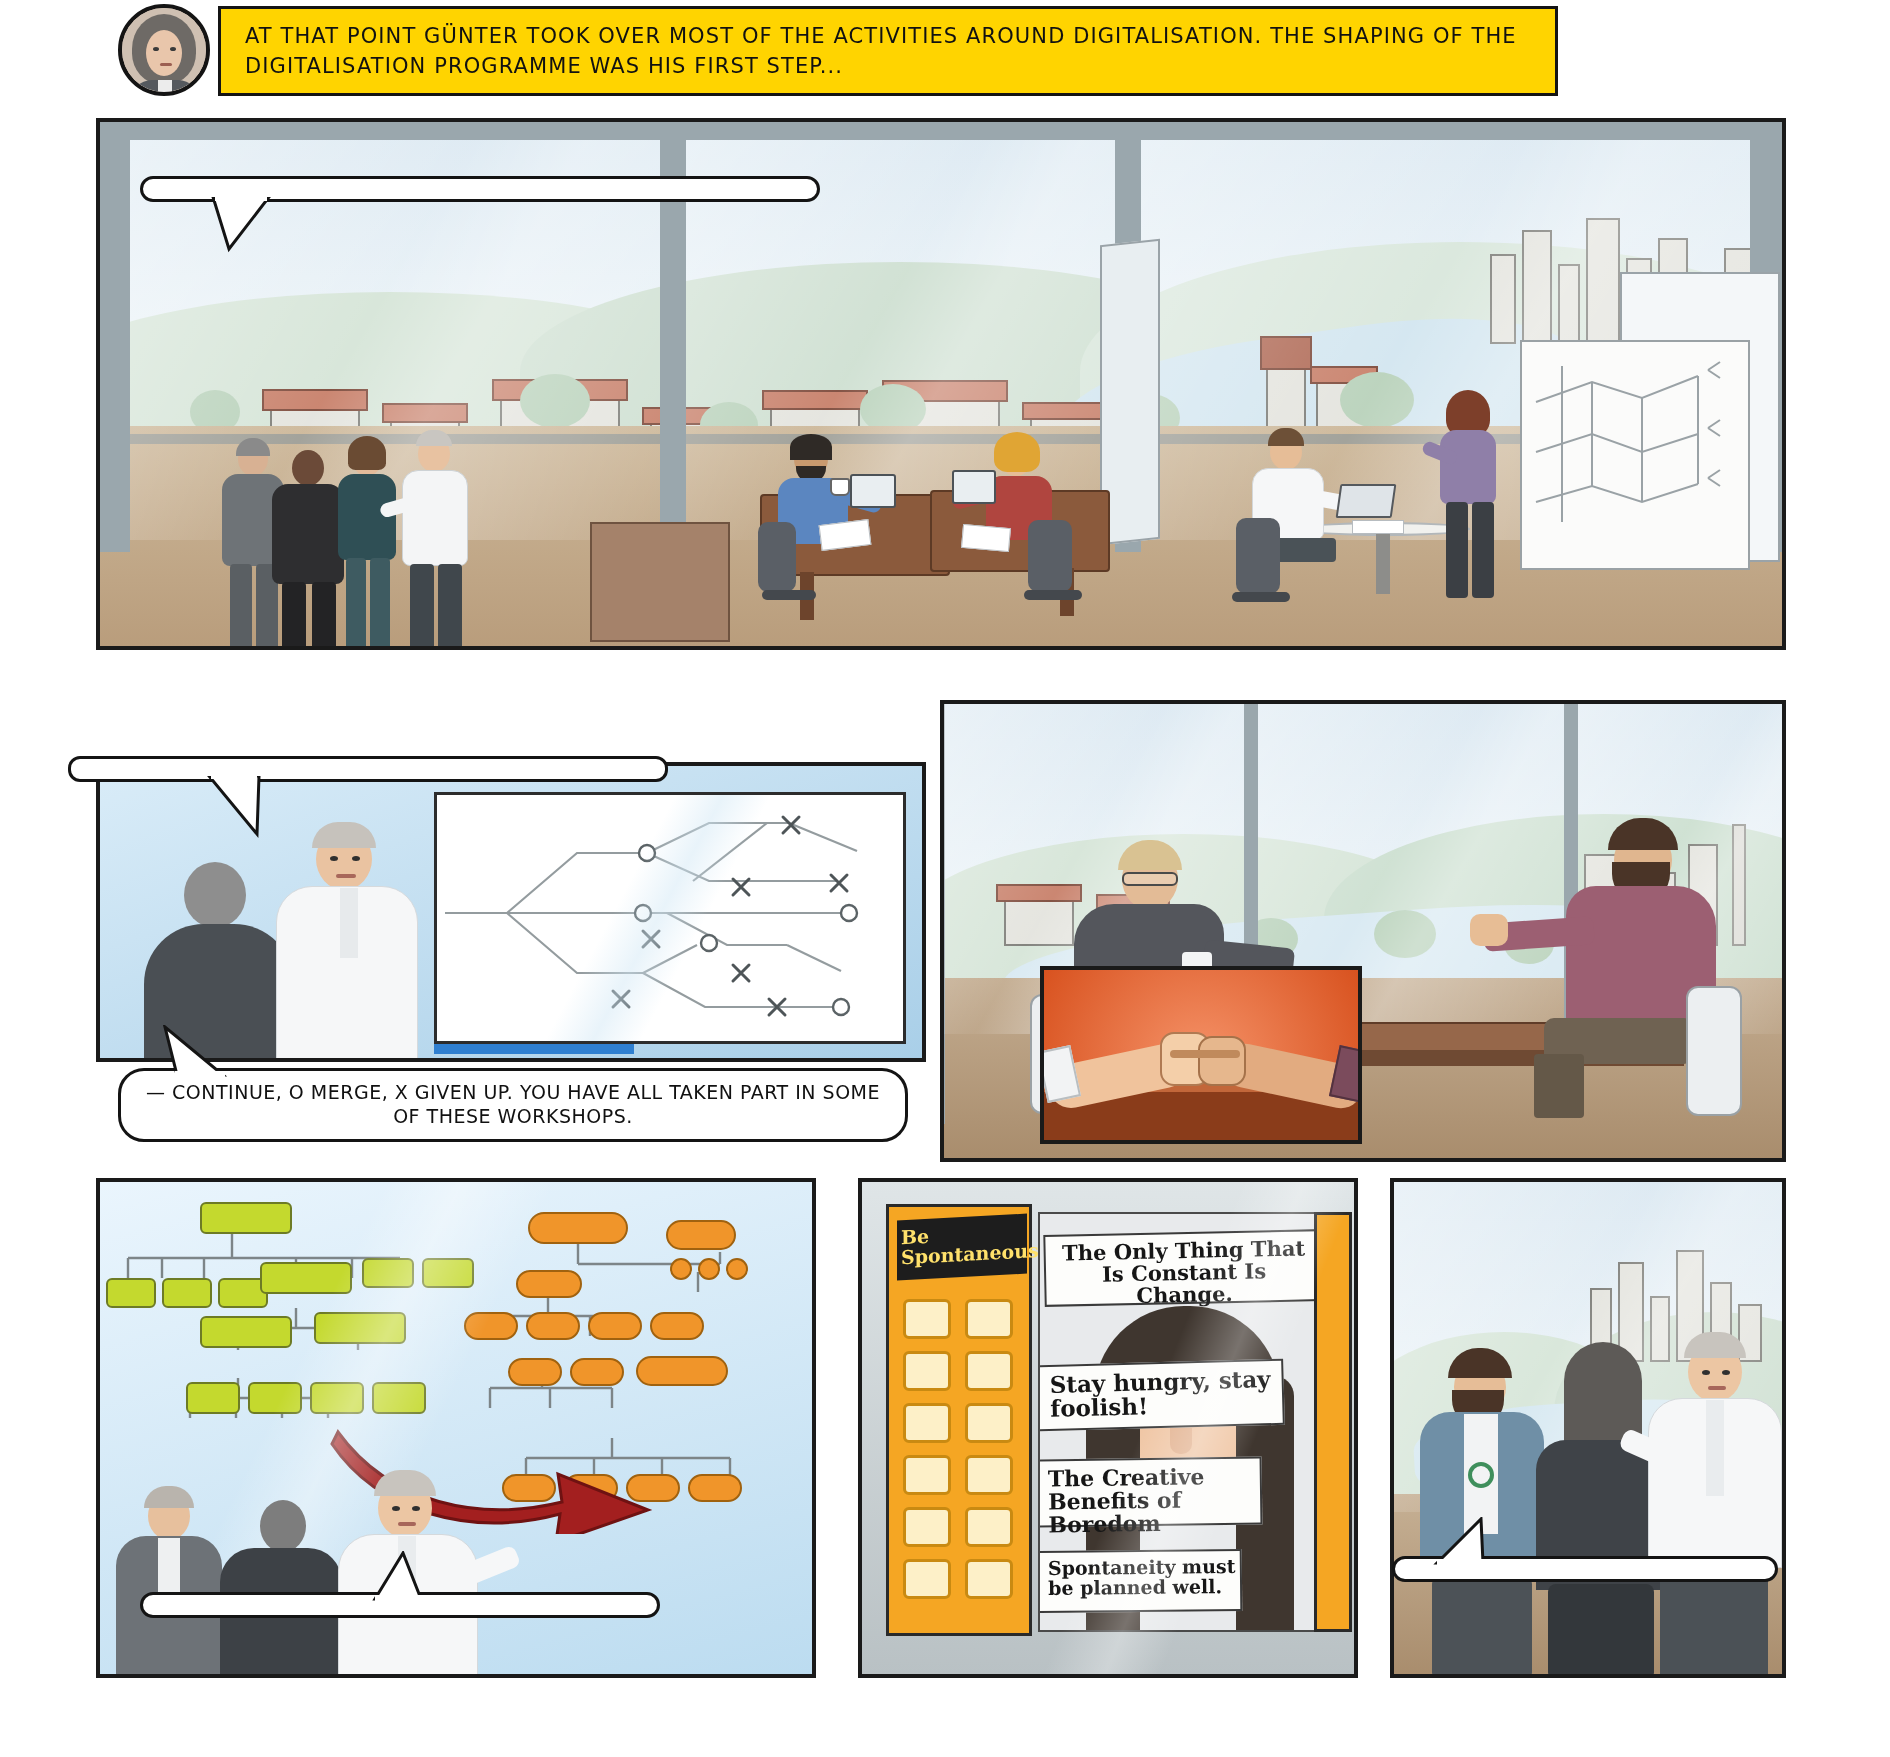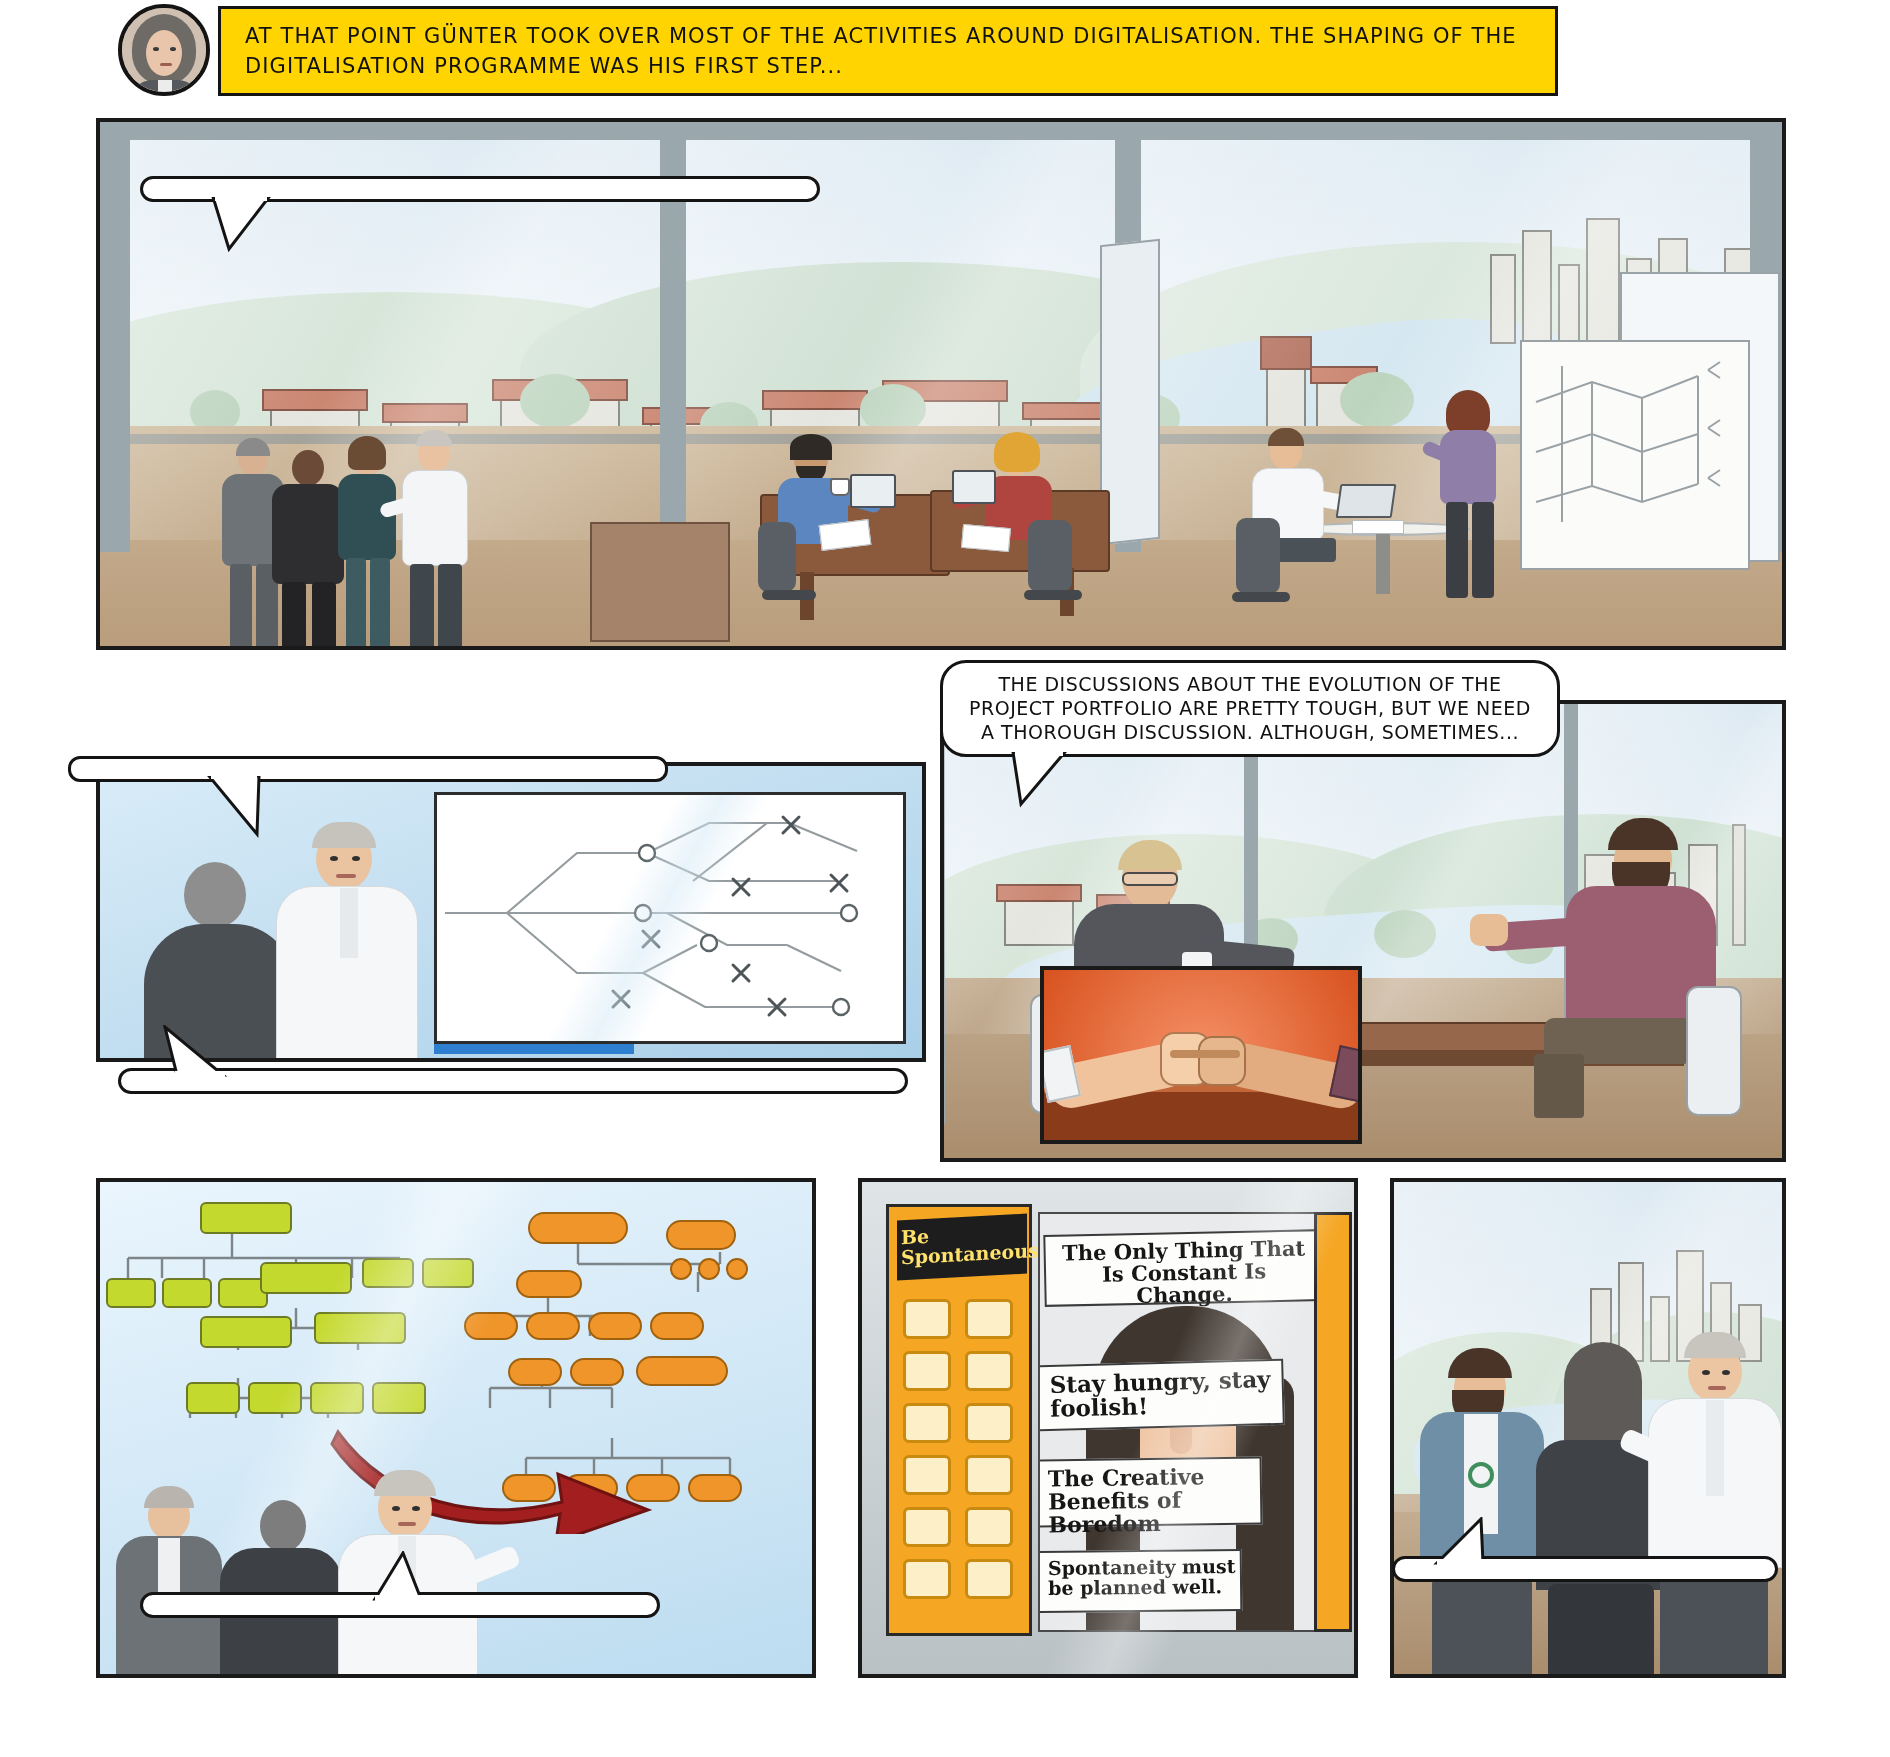"THE DISCUSSIONS ABOUT THE EVOLUTION" div.balloon { html: <div> <span>The discussions about the evolution of the project portfolio are pretty tough, but we need a thorough discussion. Although, sometimes...</span> <svg> <polygon></polygon> <rect></rect> </svg> </div> -> none }
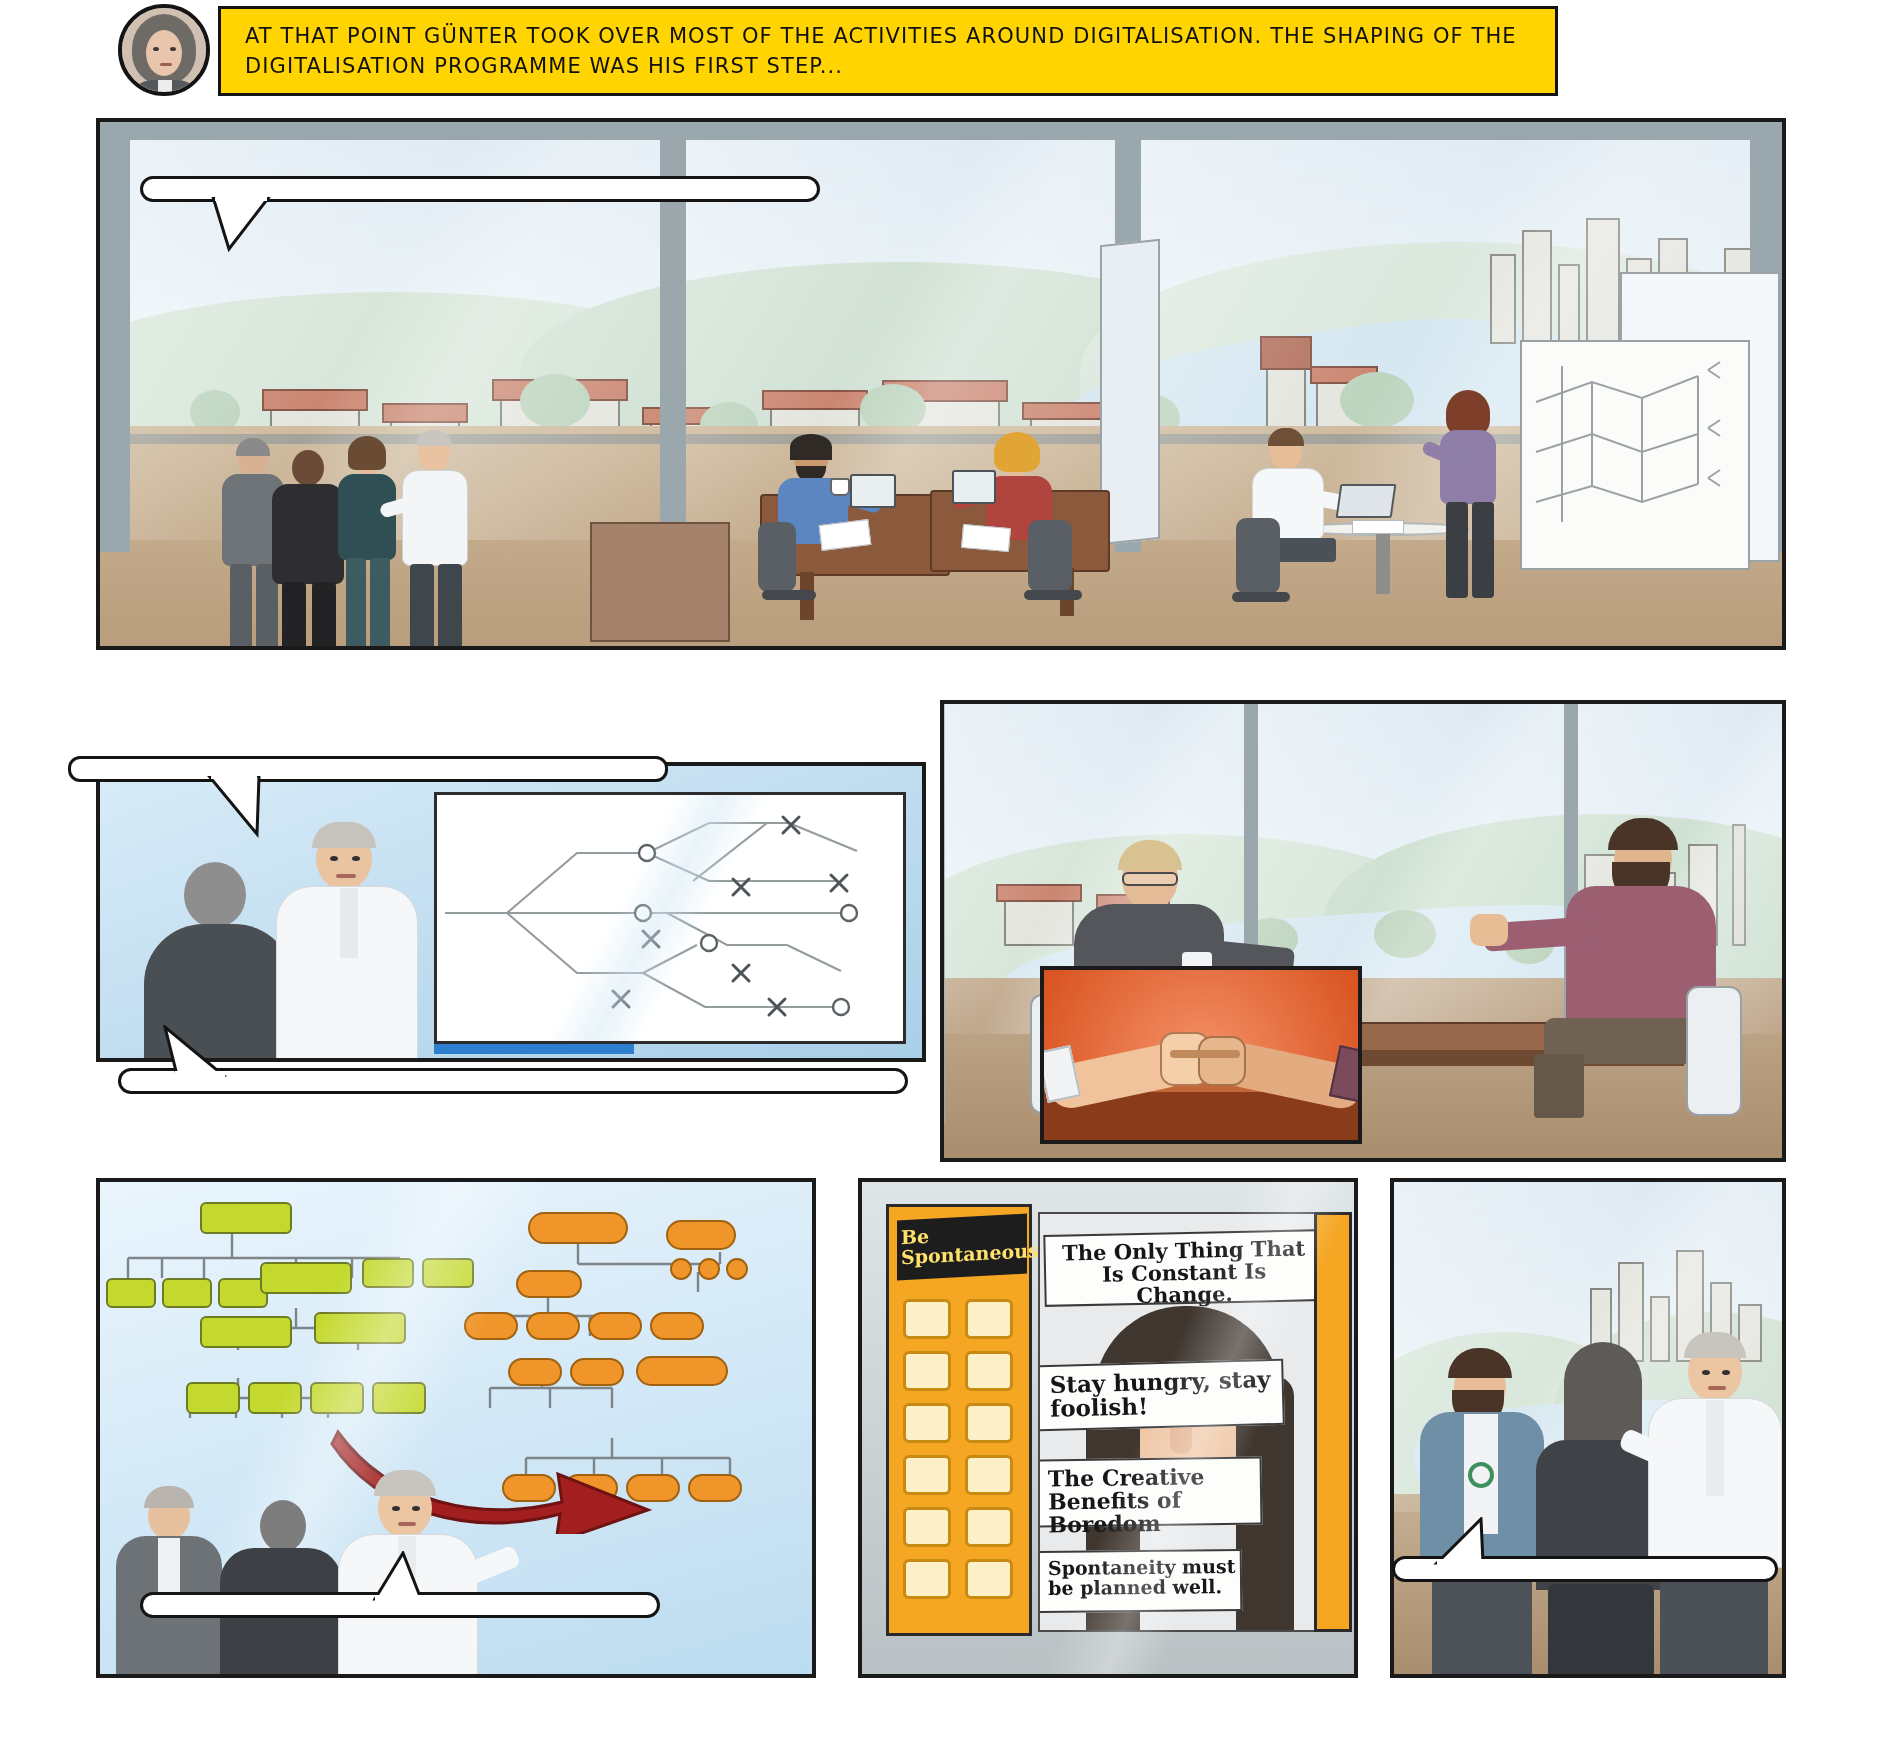"— CONTINUE, O MERGE, X" span { html: none -> <span>— continue, O merge, X given up. You have all taken part in some of these workshops.</span> }
